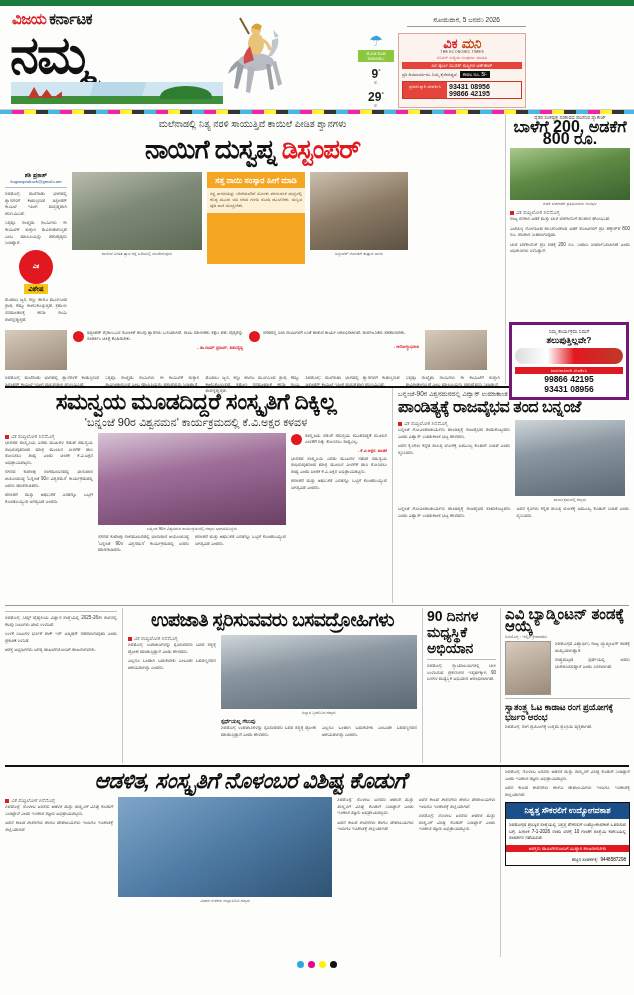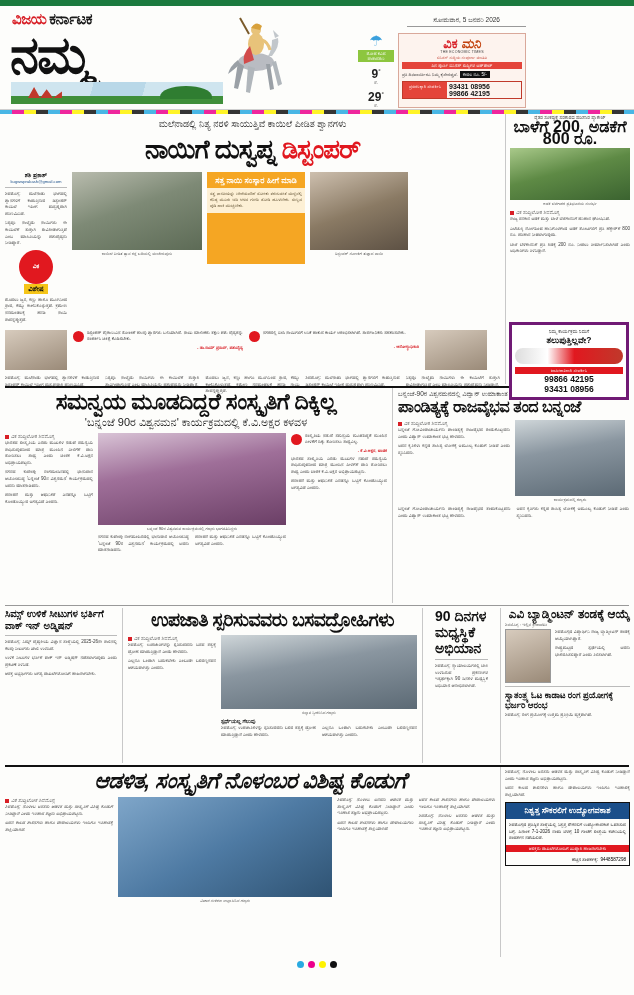"ಸಿಮ್ಸ್ ಉಳಿಕೆ ಸೀಟುಗಳ ಭರ್ತಿಗೆ ವಾಕ್" div.minihead { html: <div>ಸಿಮ್ಸ್ ಉಳಿಕೆ ಸೀಟುಗಳ ಭರ್ತಿಗೆ ವಾಕ್ ಇನ್ ಅಡ್ಮಿಷನ್</div> -> none }
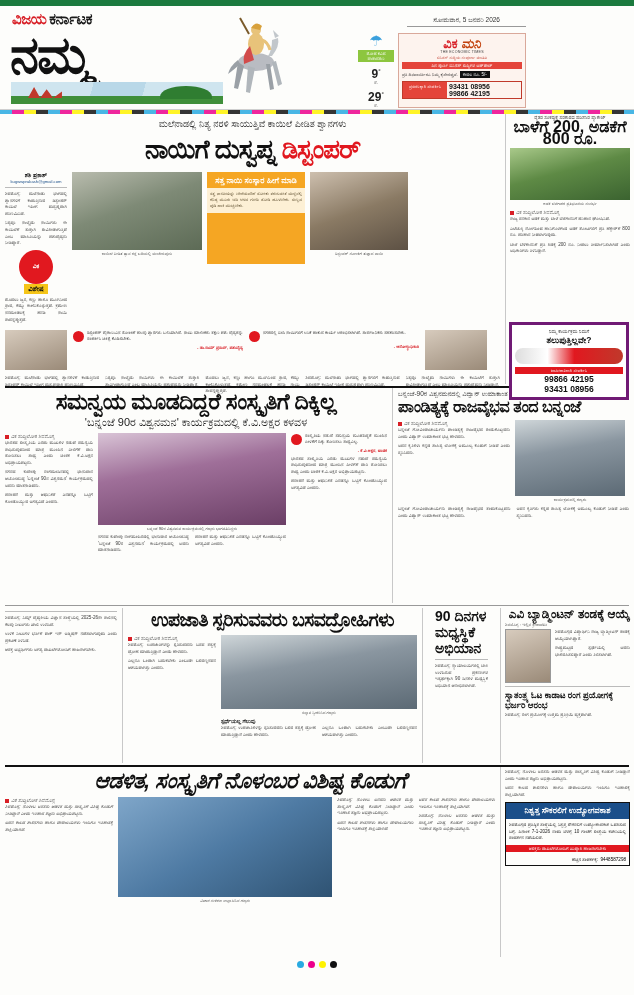"90 ದಿನಗಳ ಮಧ್ಯಸ್ಥಿಕೆ ಅಭಿಯಾನ" div.colsep { padding: 0 12px -> 0 4px }
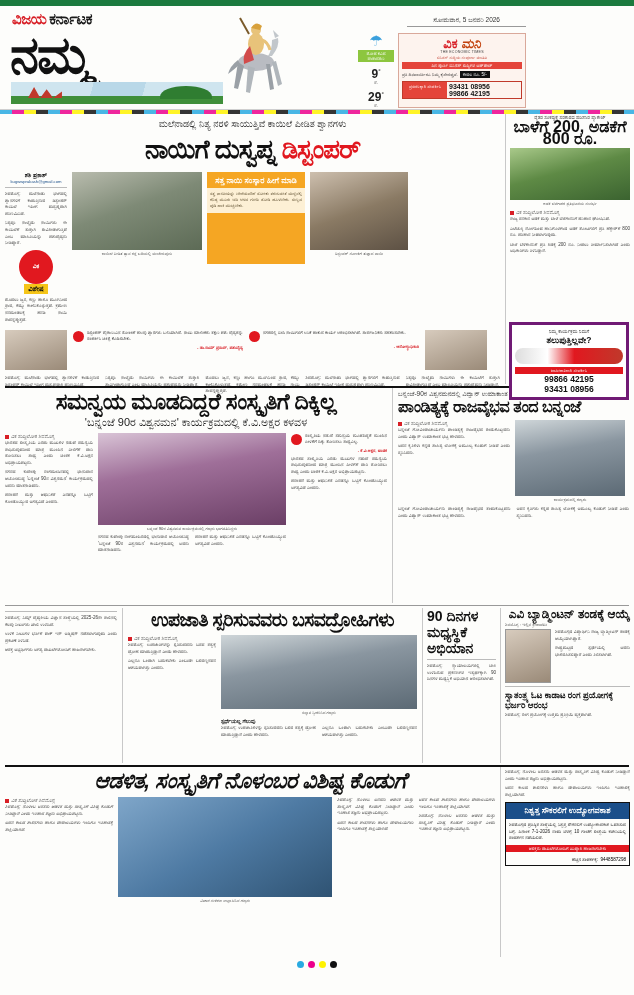"ಎವಿ ಬ್ಯಾಡ್ಮಿಂಟನ್ ತಂಡಕ್ಕೆ ಆಯ್ಕೆ" div.minihead { font-size: 12px -> 15px; text-align: right -> left }
